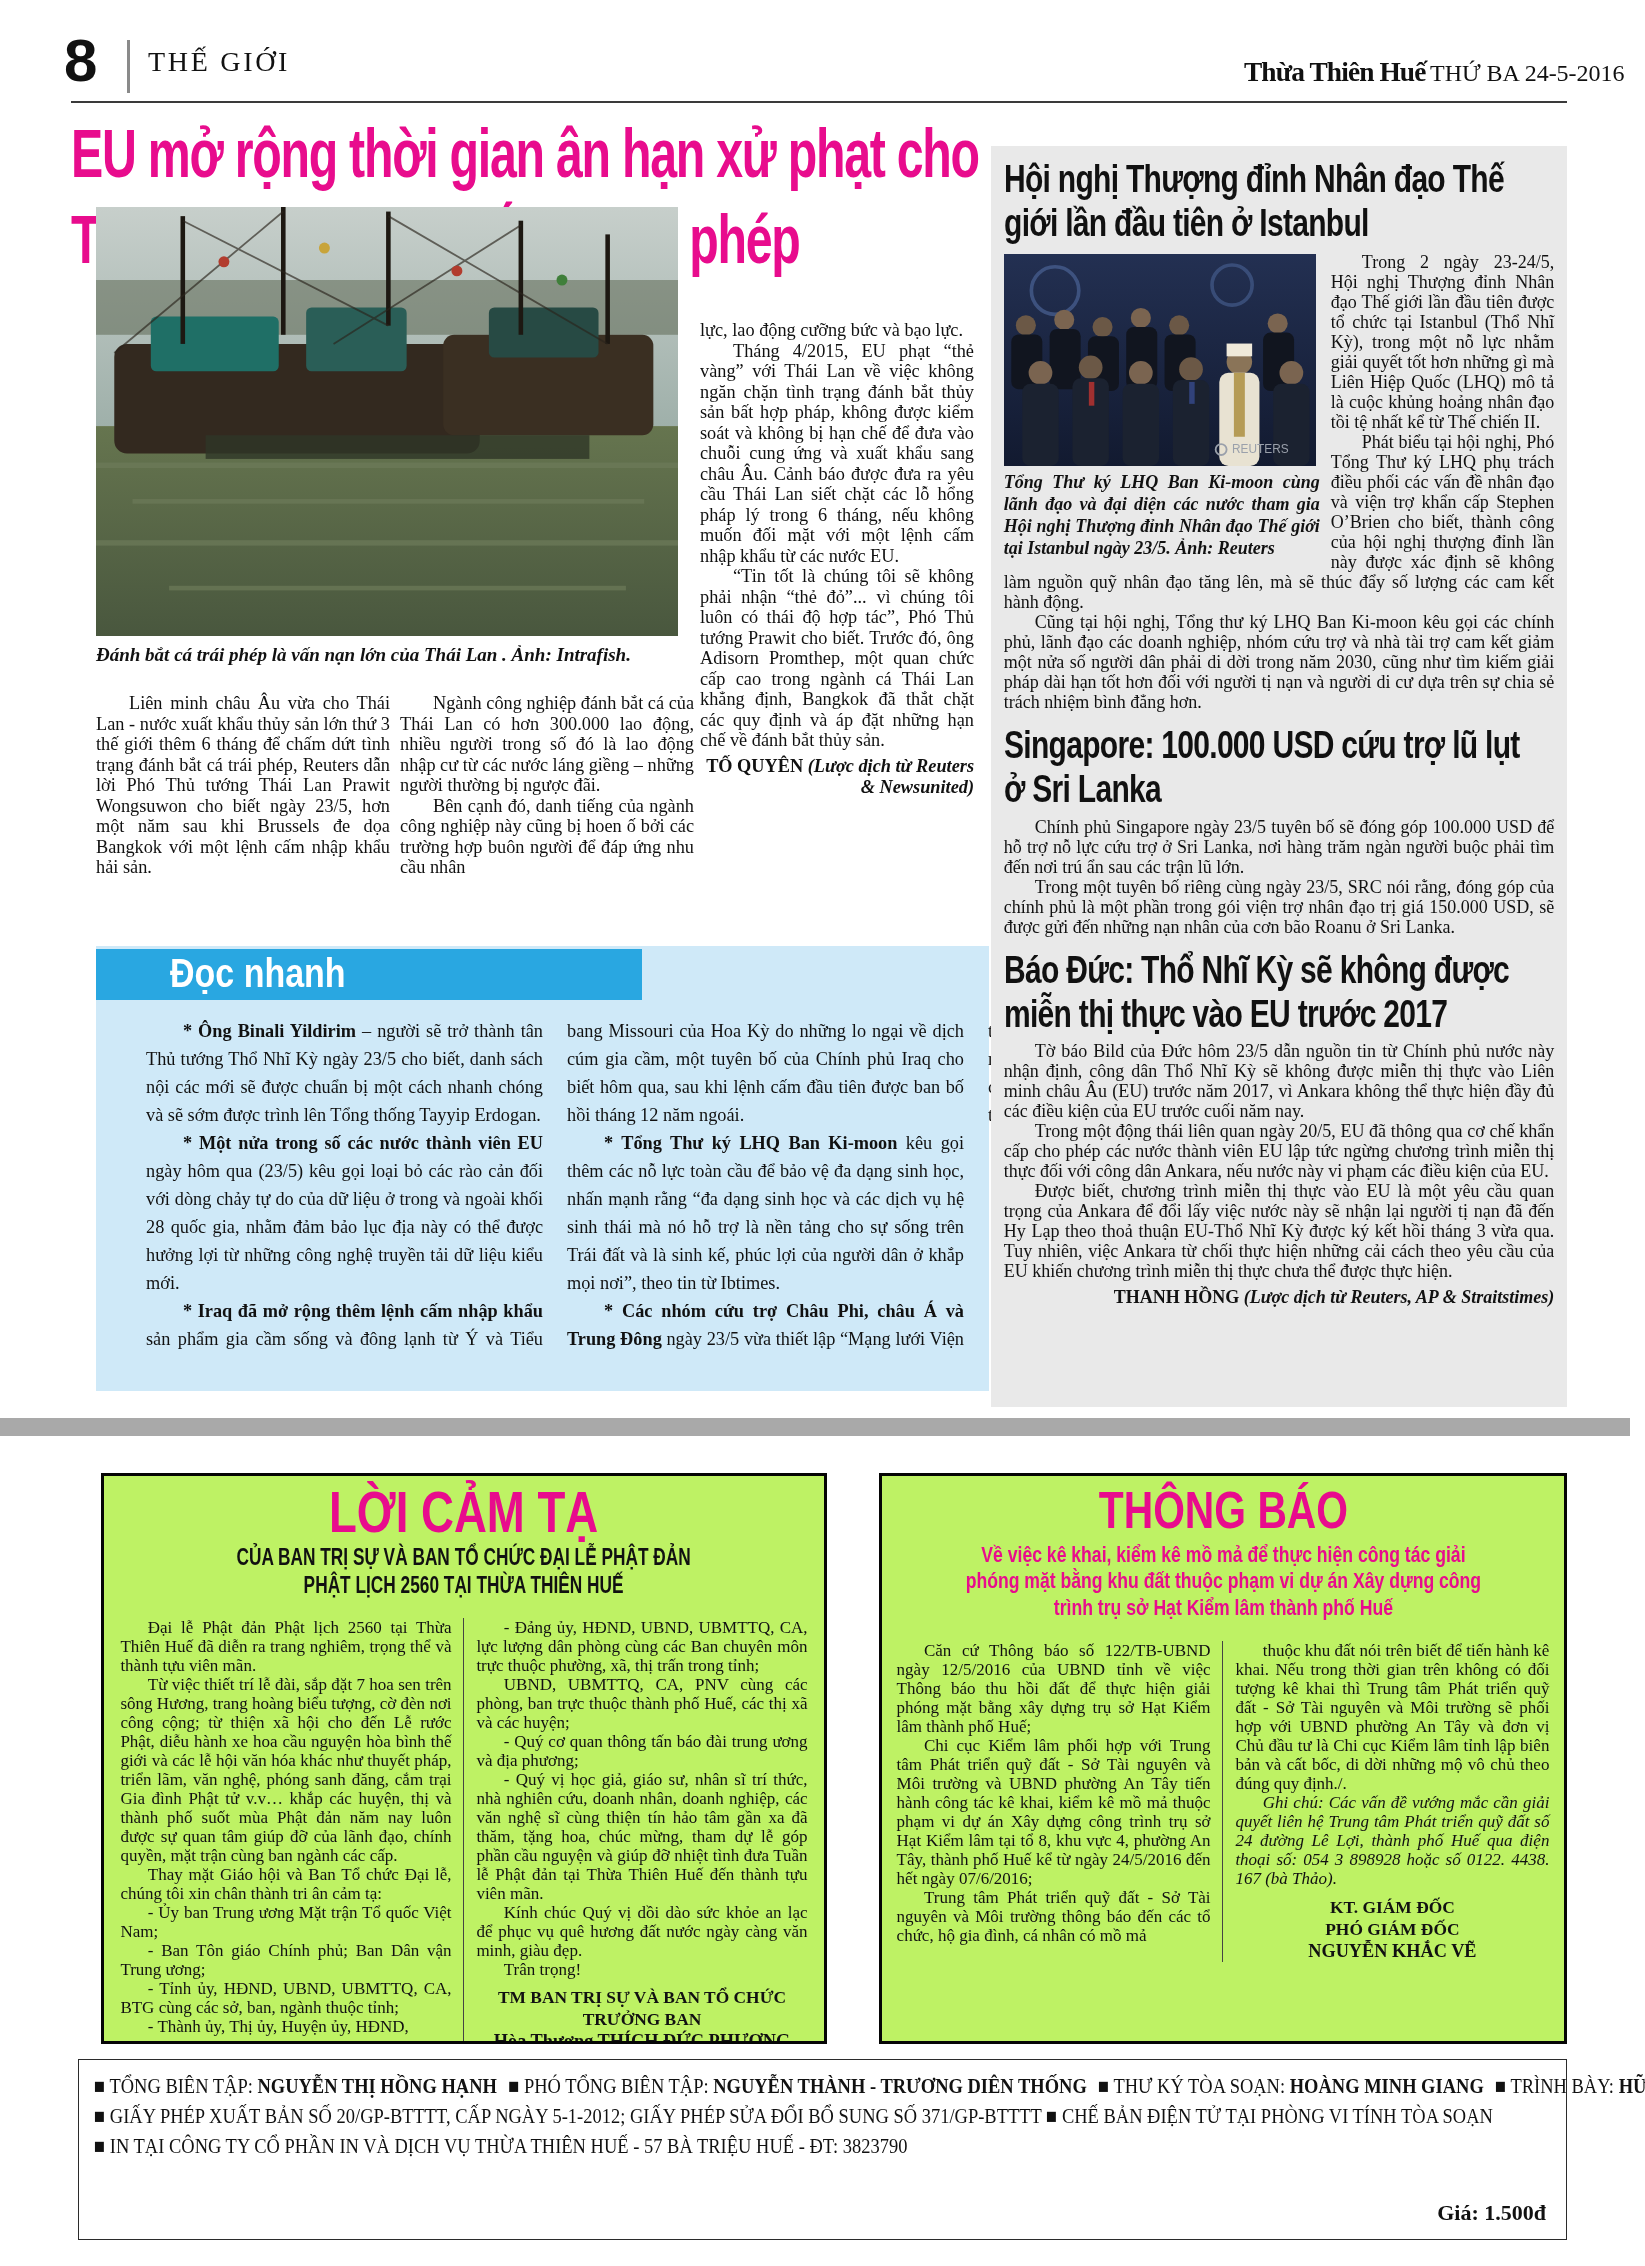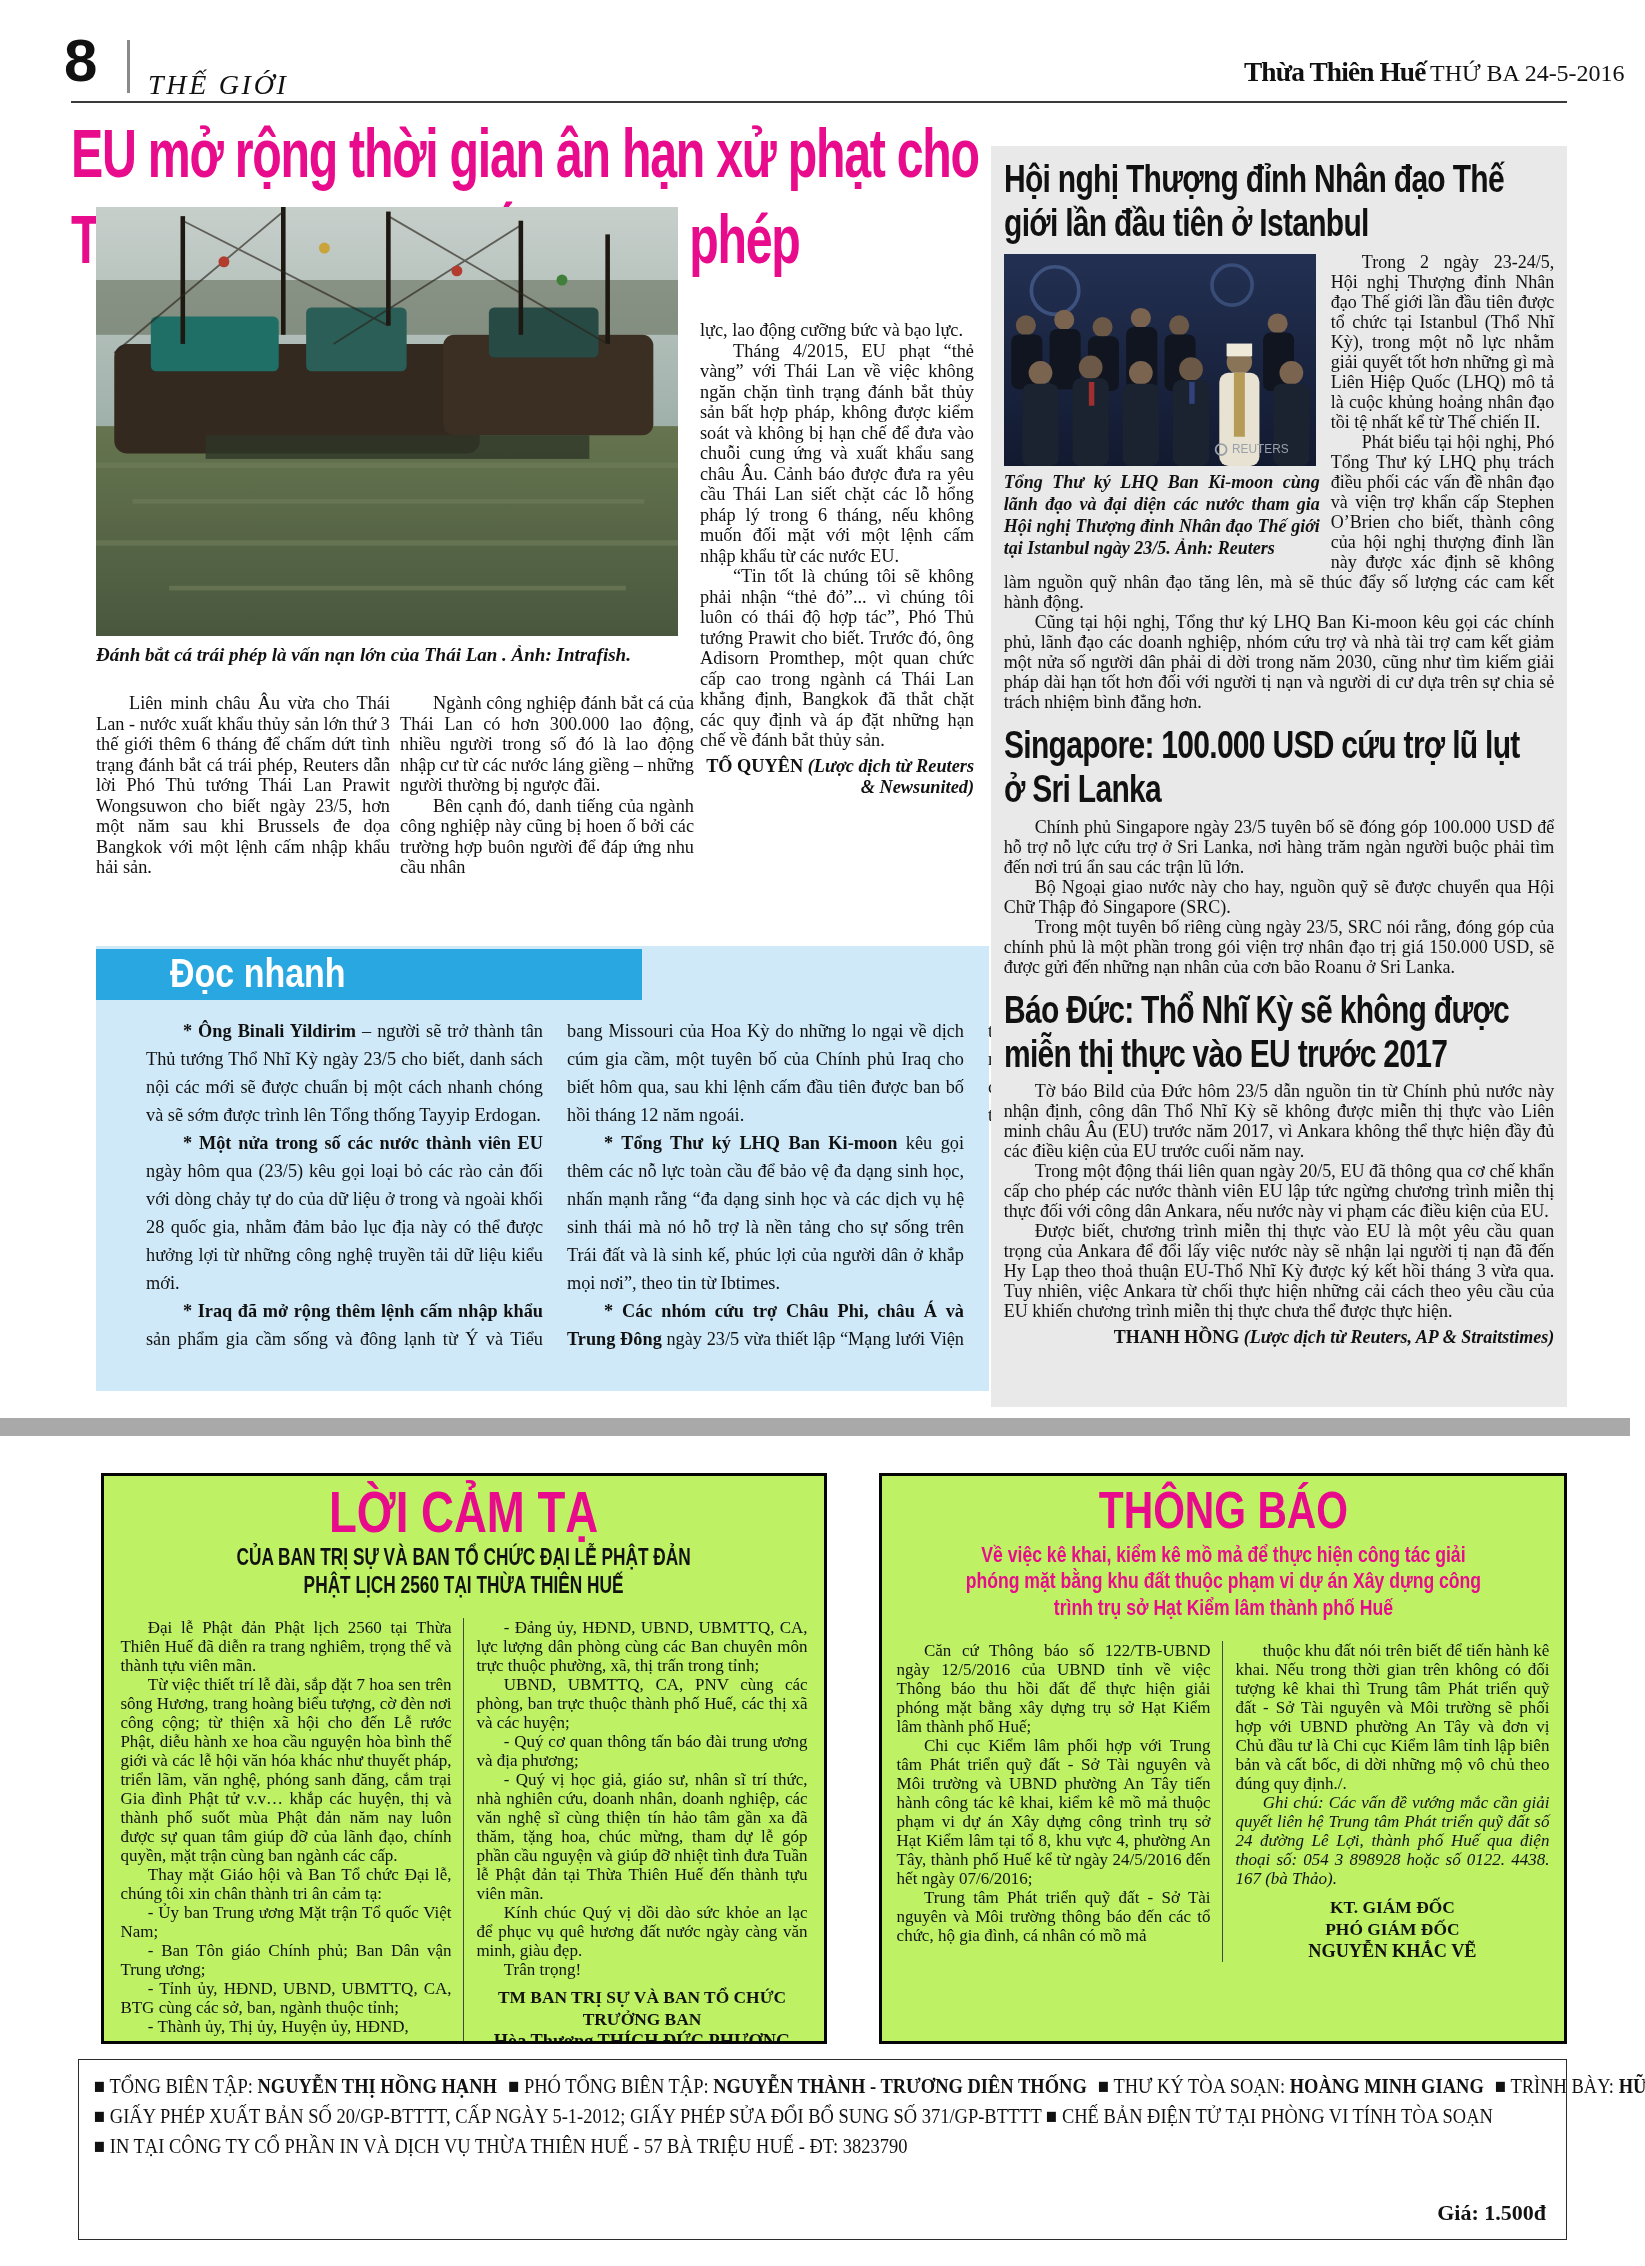"THẾ GIỚI" .section { font-style: italic -> none; top: 69px -> 46px }
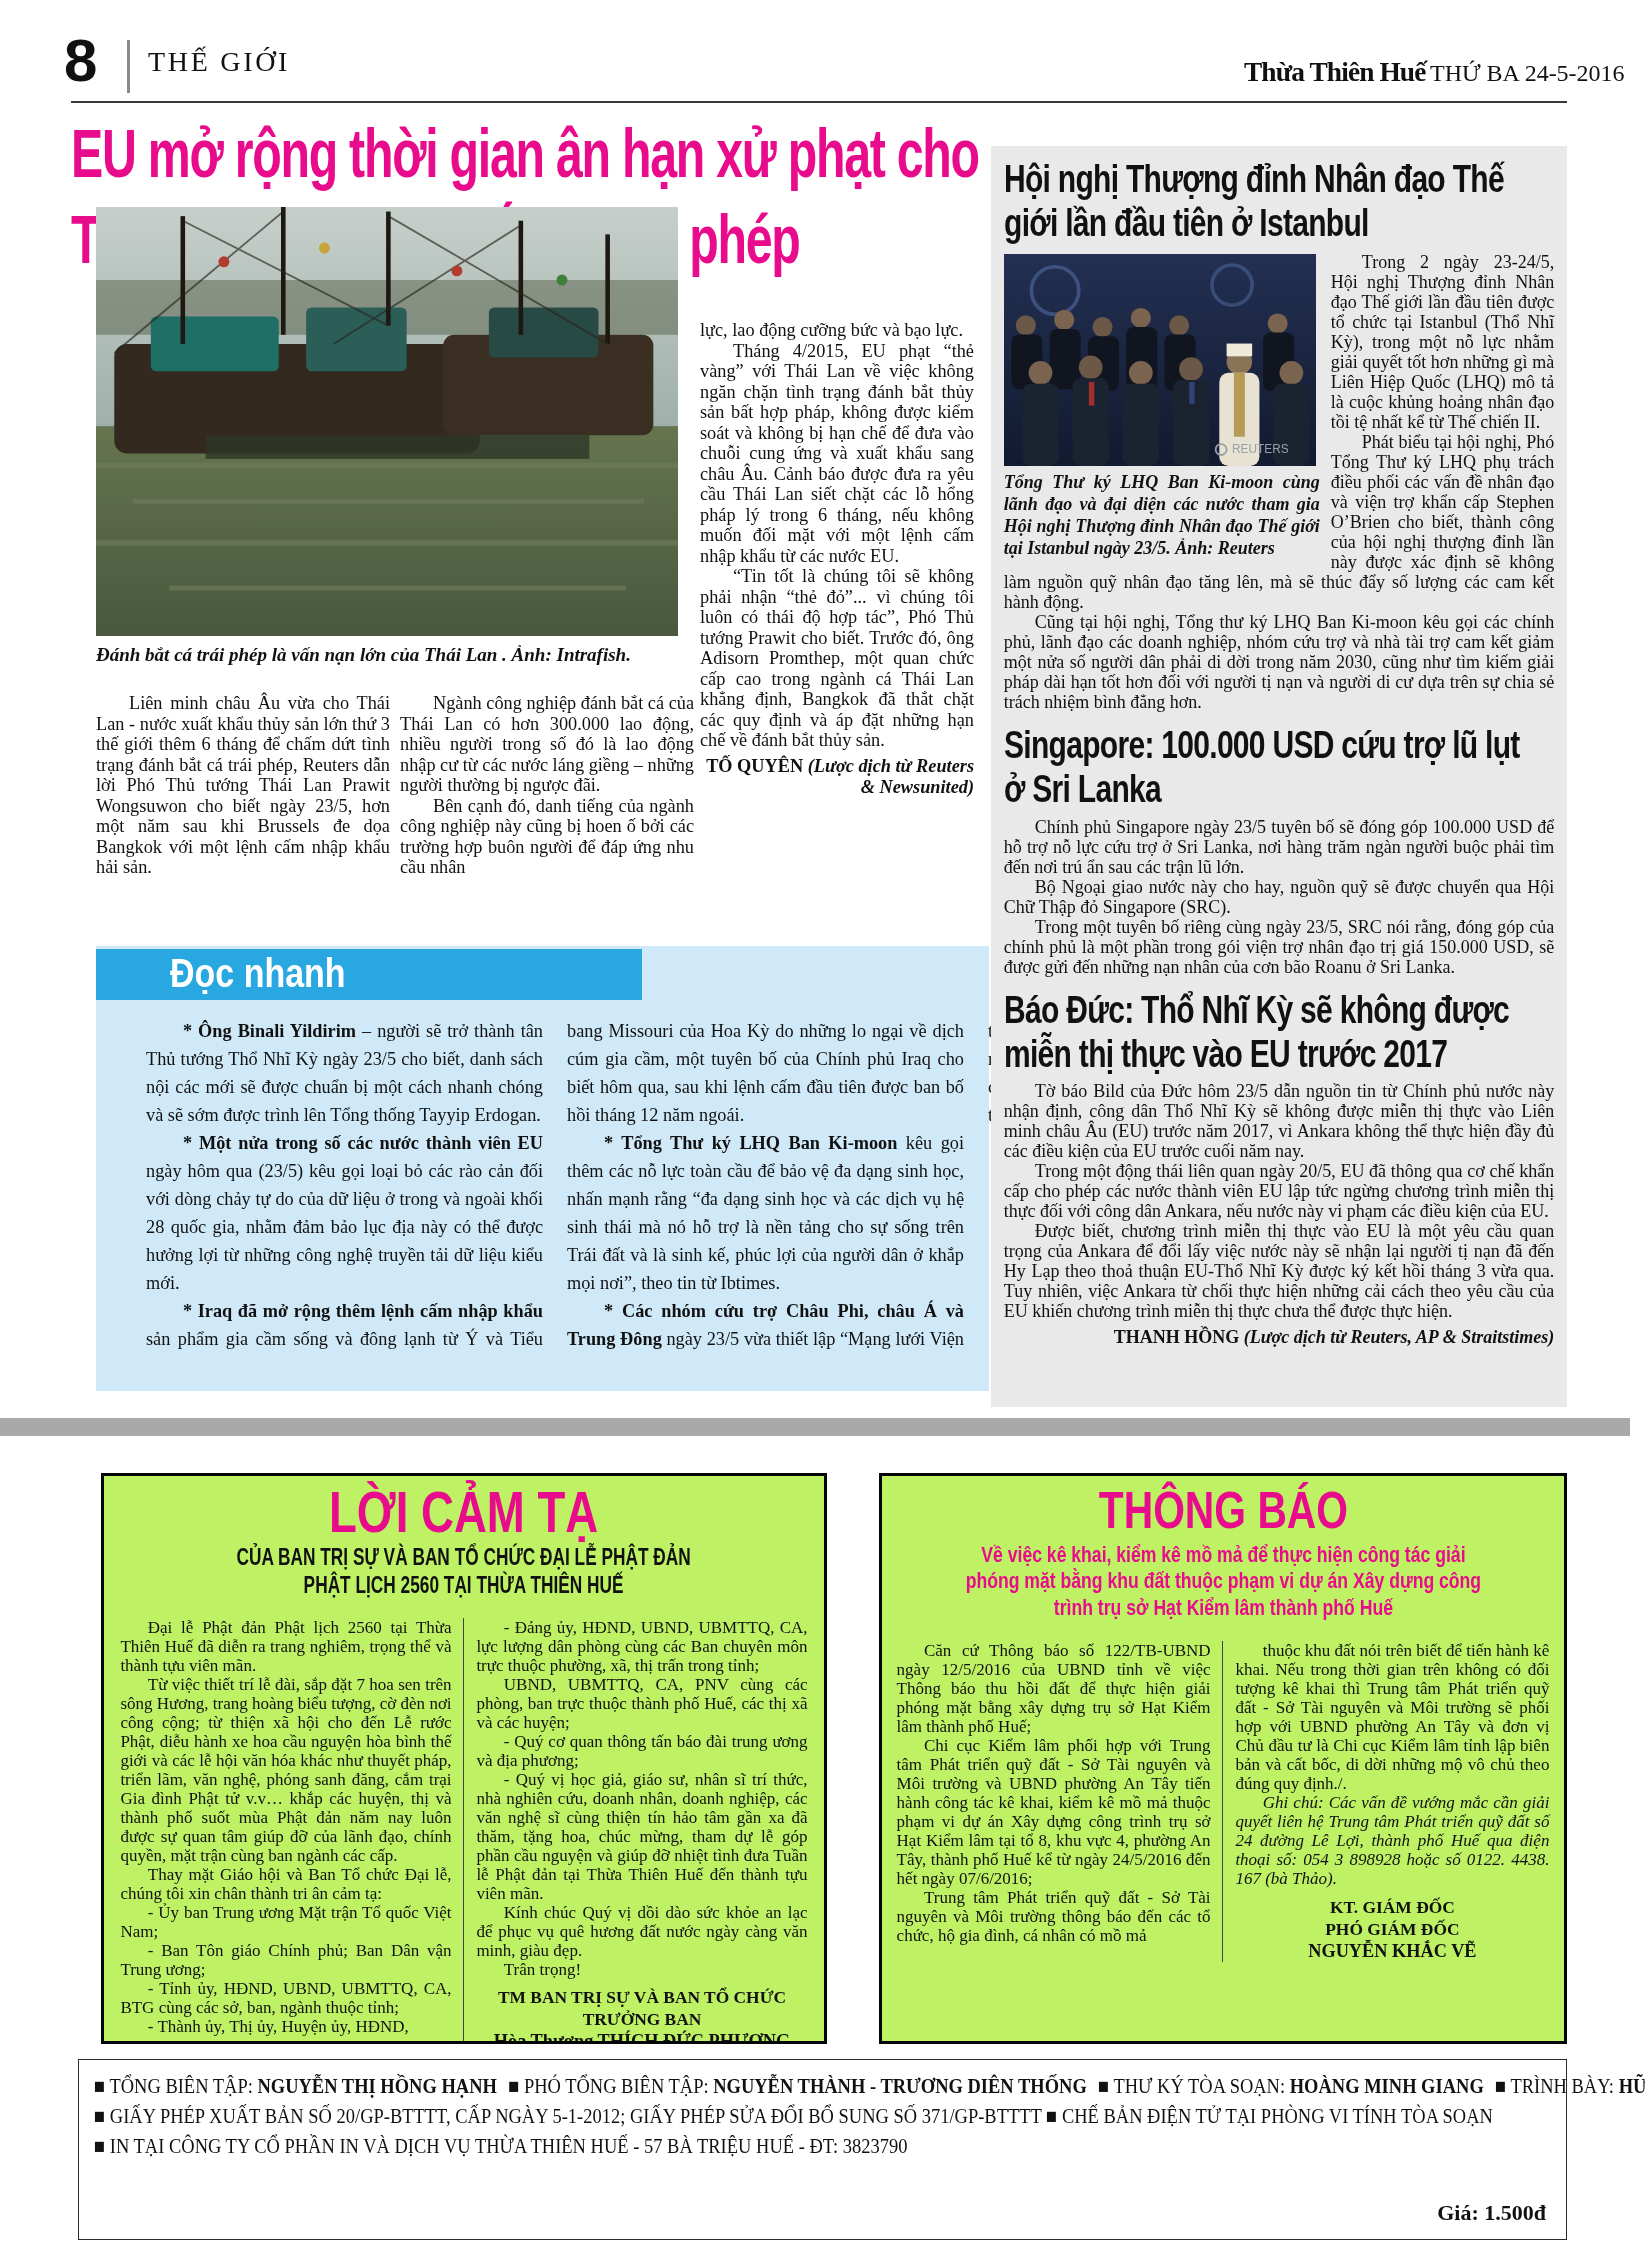"Bộ Ngoại giao nước này" p.para { html: <p>Bộ Ngoại giao nước này cho hay, nguồn quỹ sẽ được chuyển qua Hội Chữ Thập đỏ Singapore (SRC).</p> -> none }
